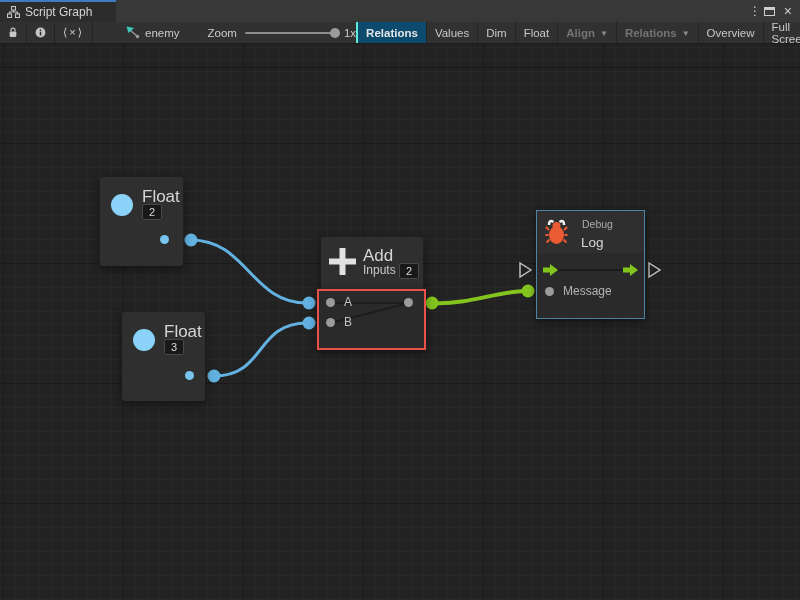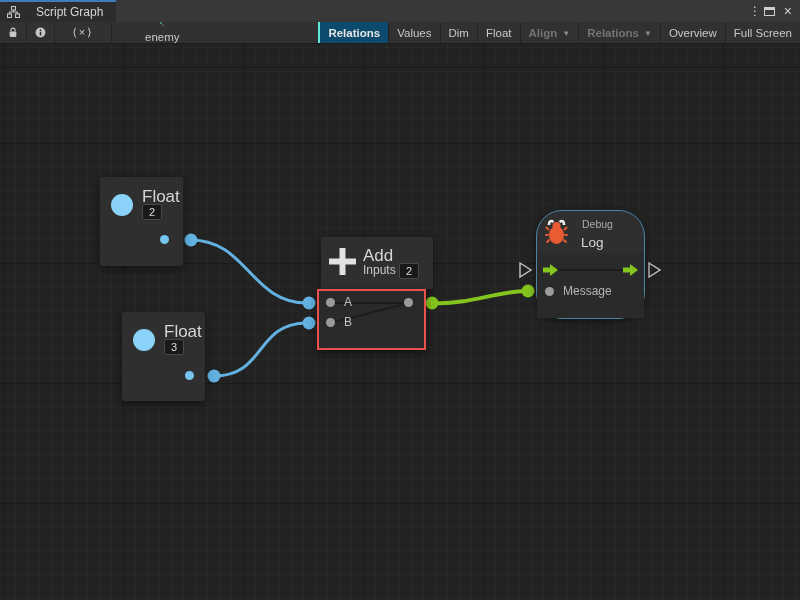"Script Graph" .tab { gap: 16px -> 5px }
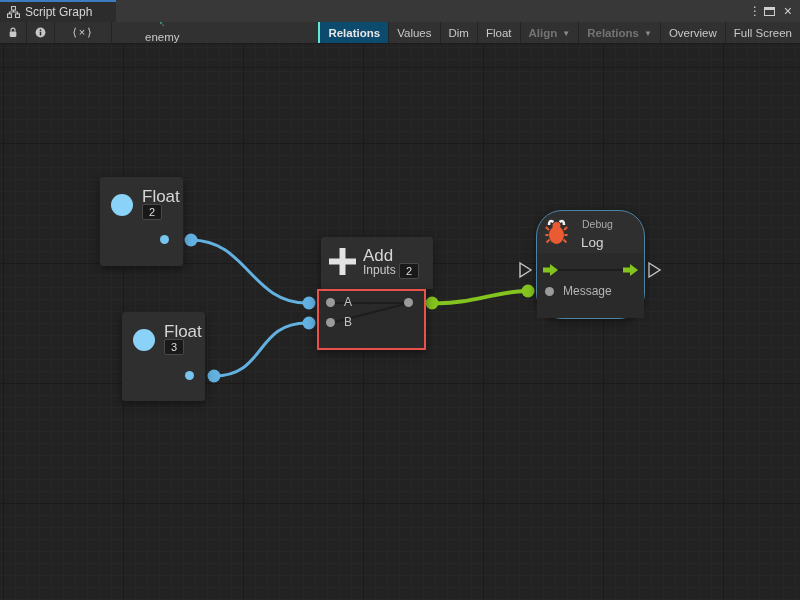"enemy" .graph-ref { flex-direction: column -> none }
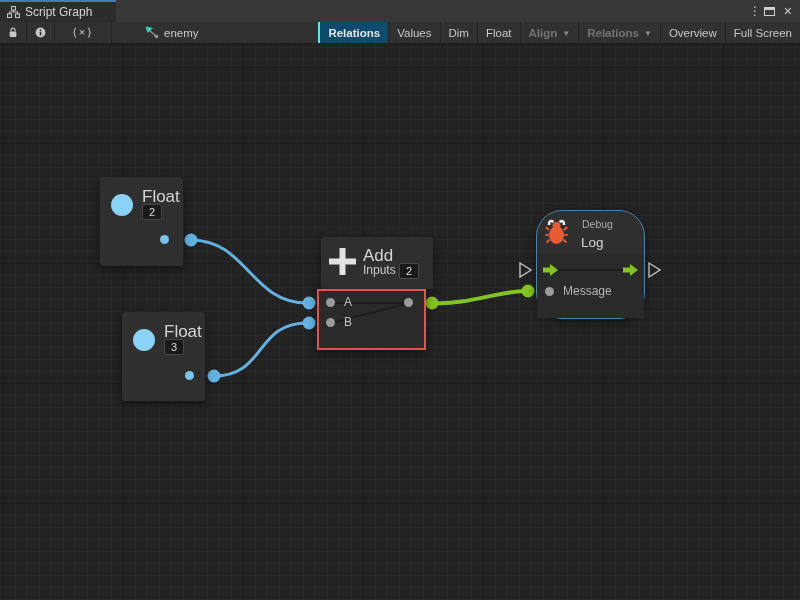"Zoom" div.zoom-wrap { html: none -> <div> <span>Zoom</span> <div> <div></div> </div> <span>1x</span> </div> }
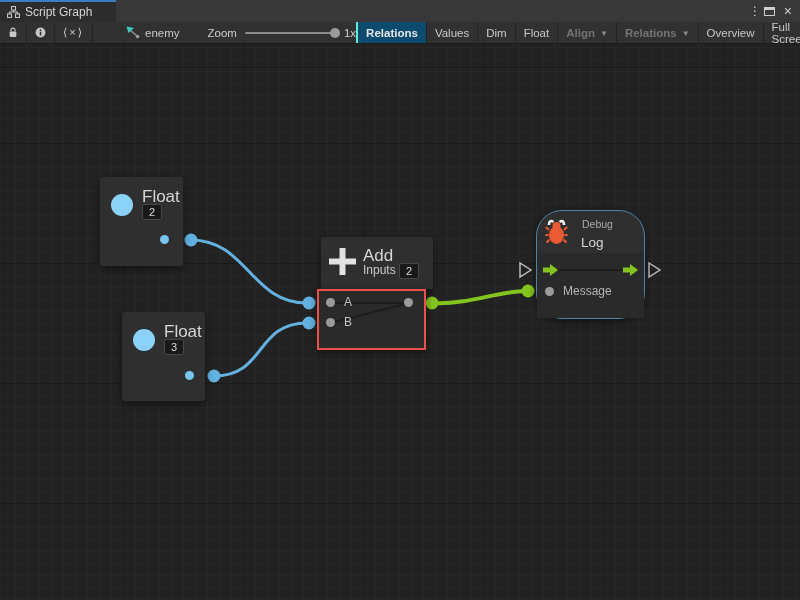"Debug" div.debug-node { border-radius: 26px -> none }
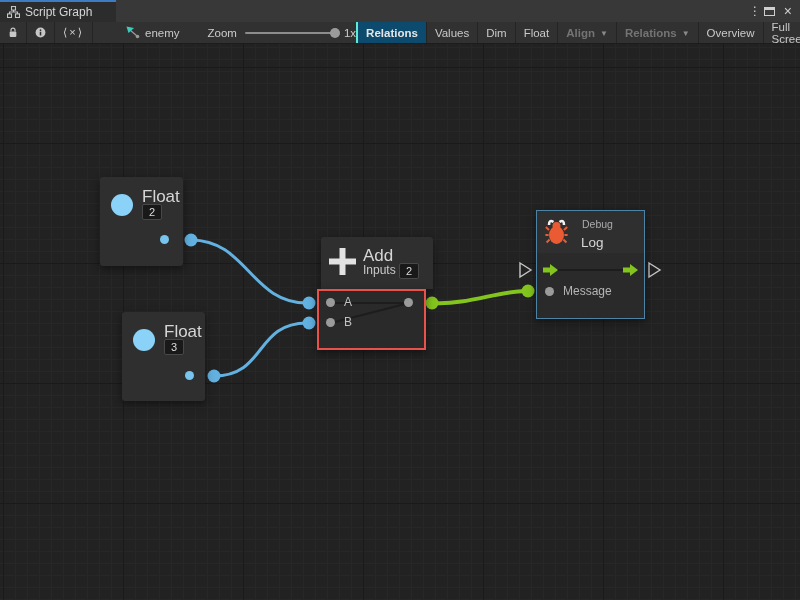"Add" div.node { width: 112px -> 102px }
